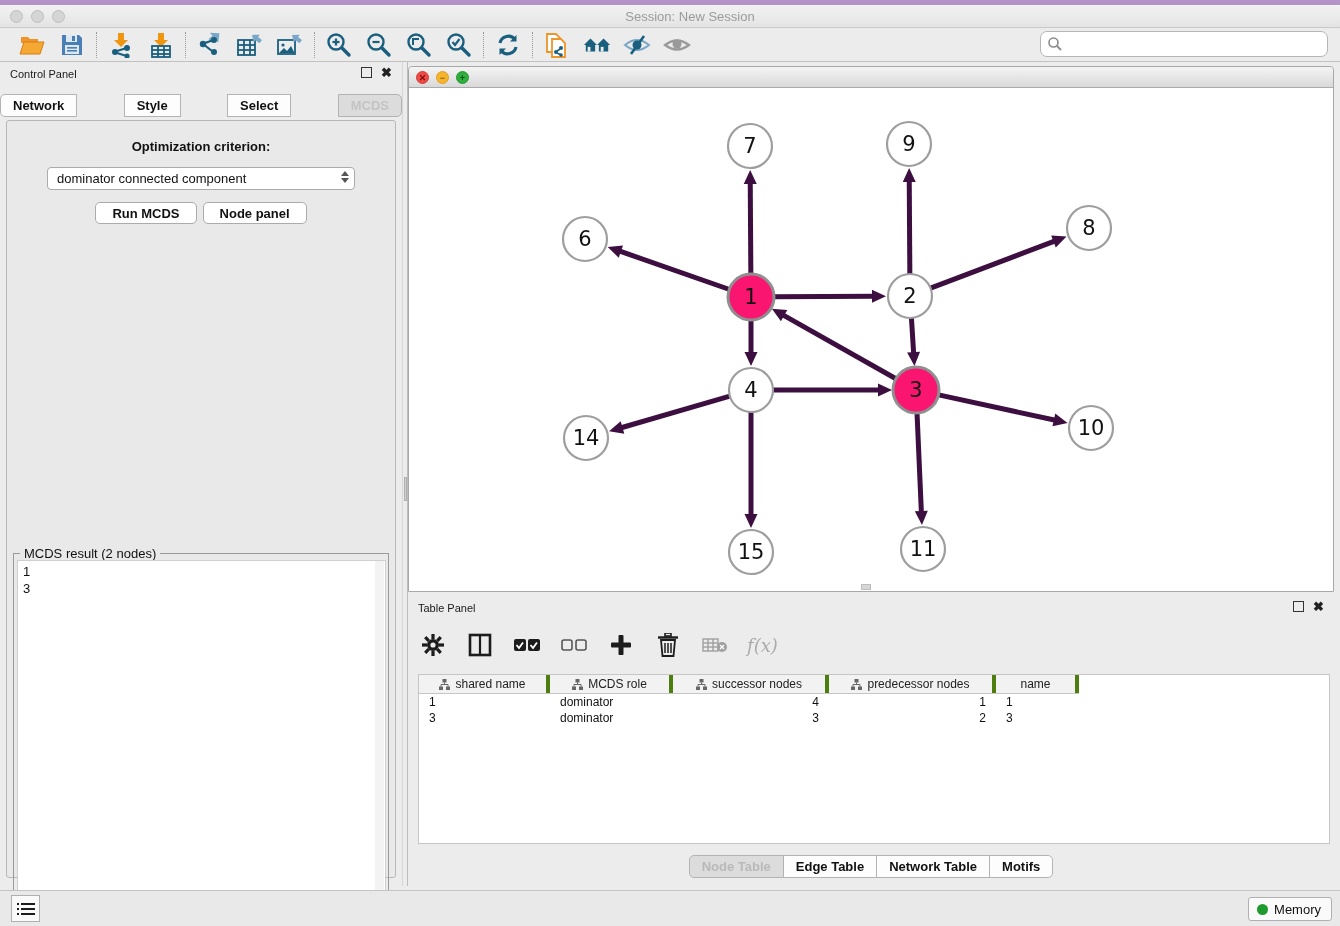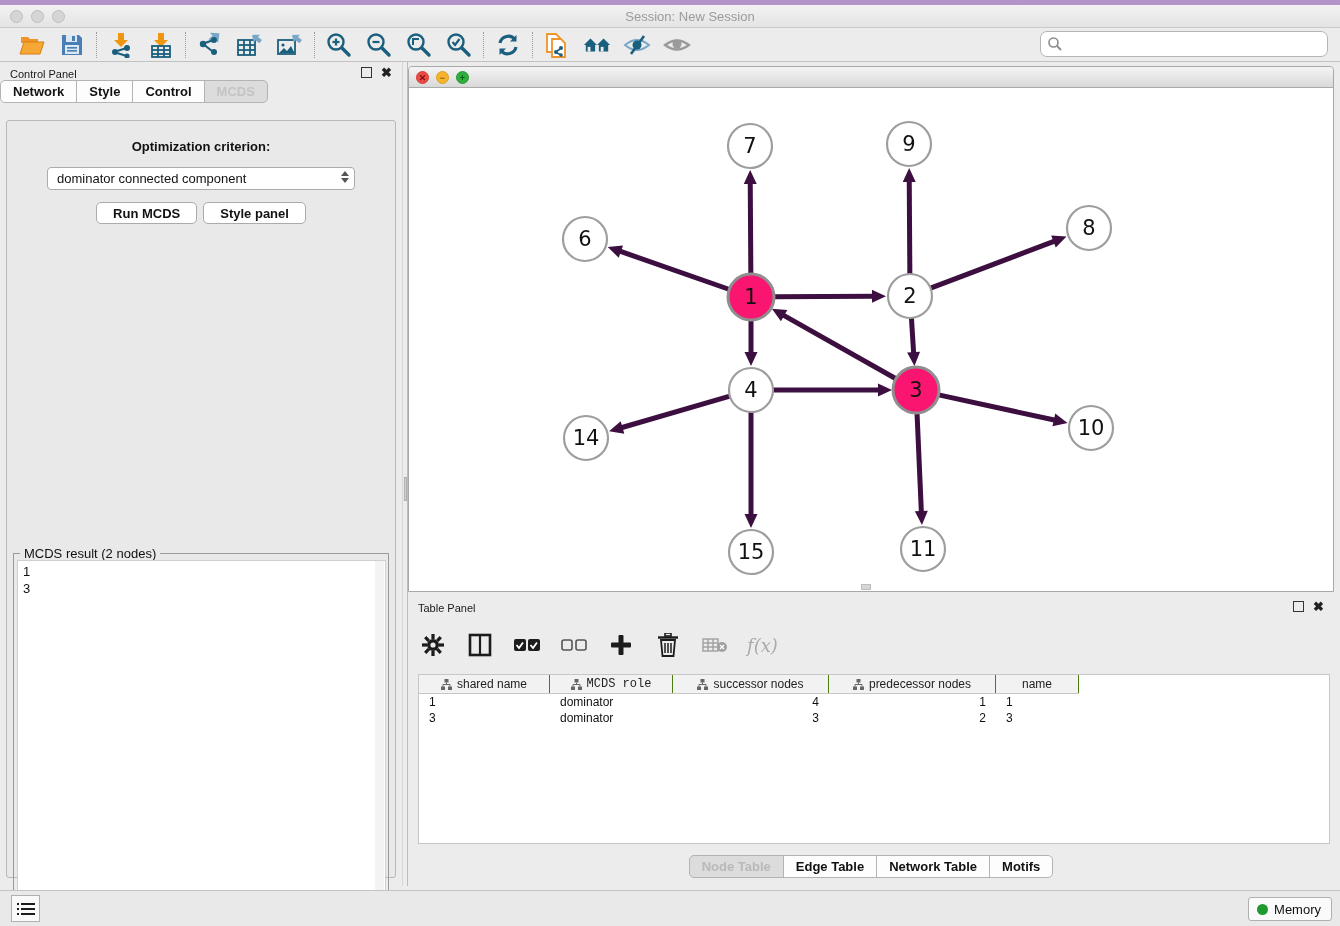"Network" .cp-tabs { justify-content: flex-start -> space-between; top: 18px -> 32px }
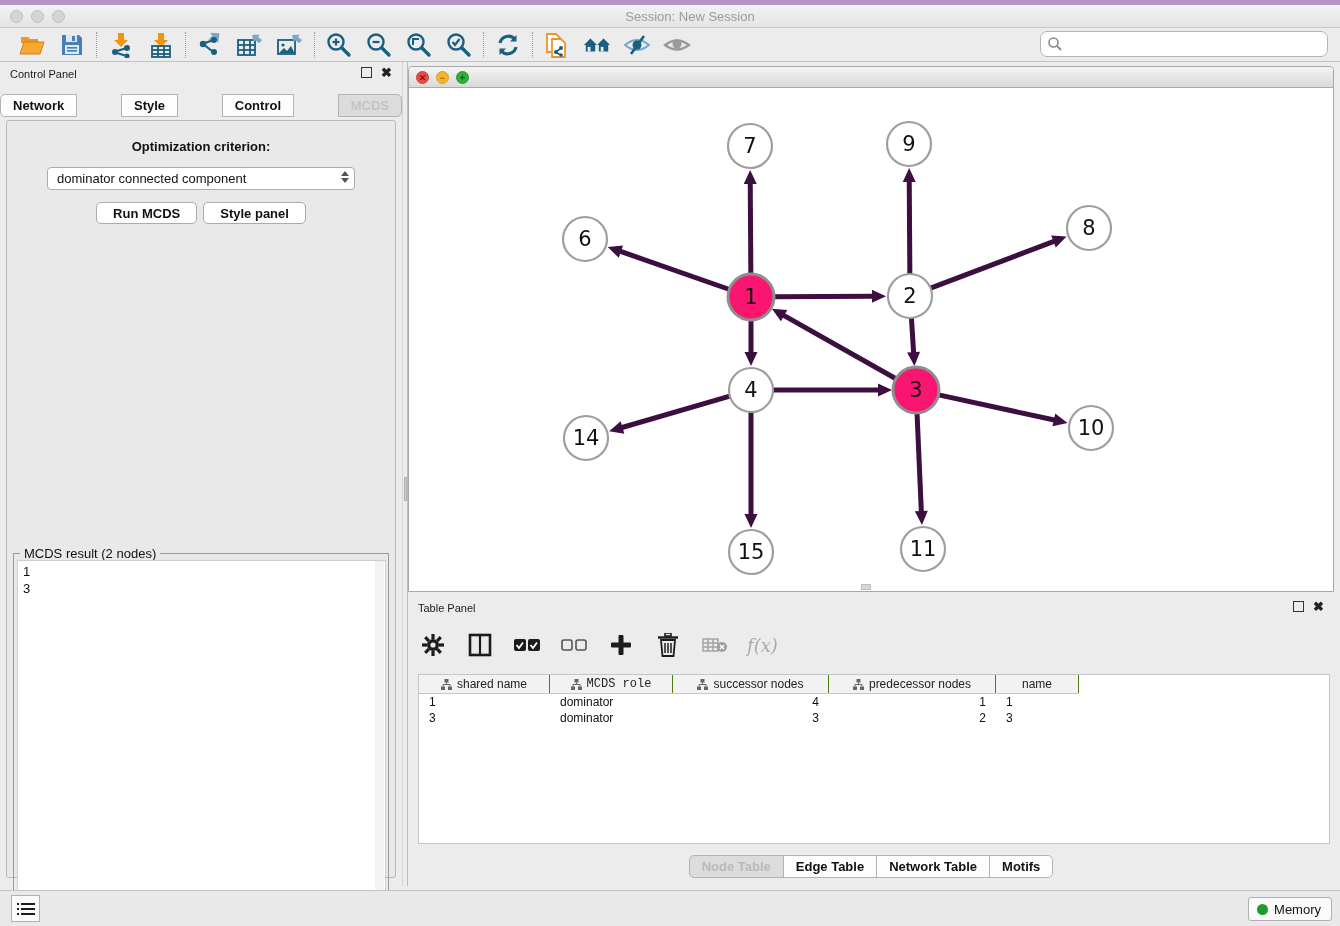"Control" span.tab { text: Control -> Select }
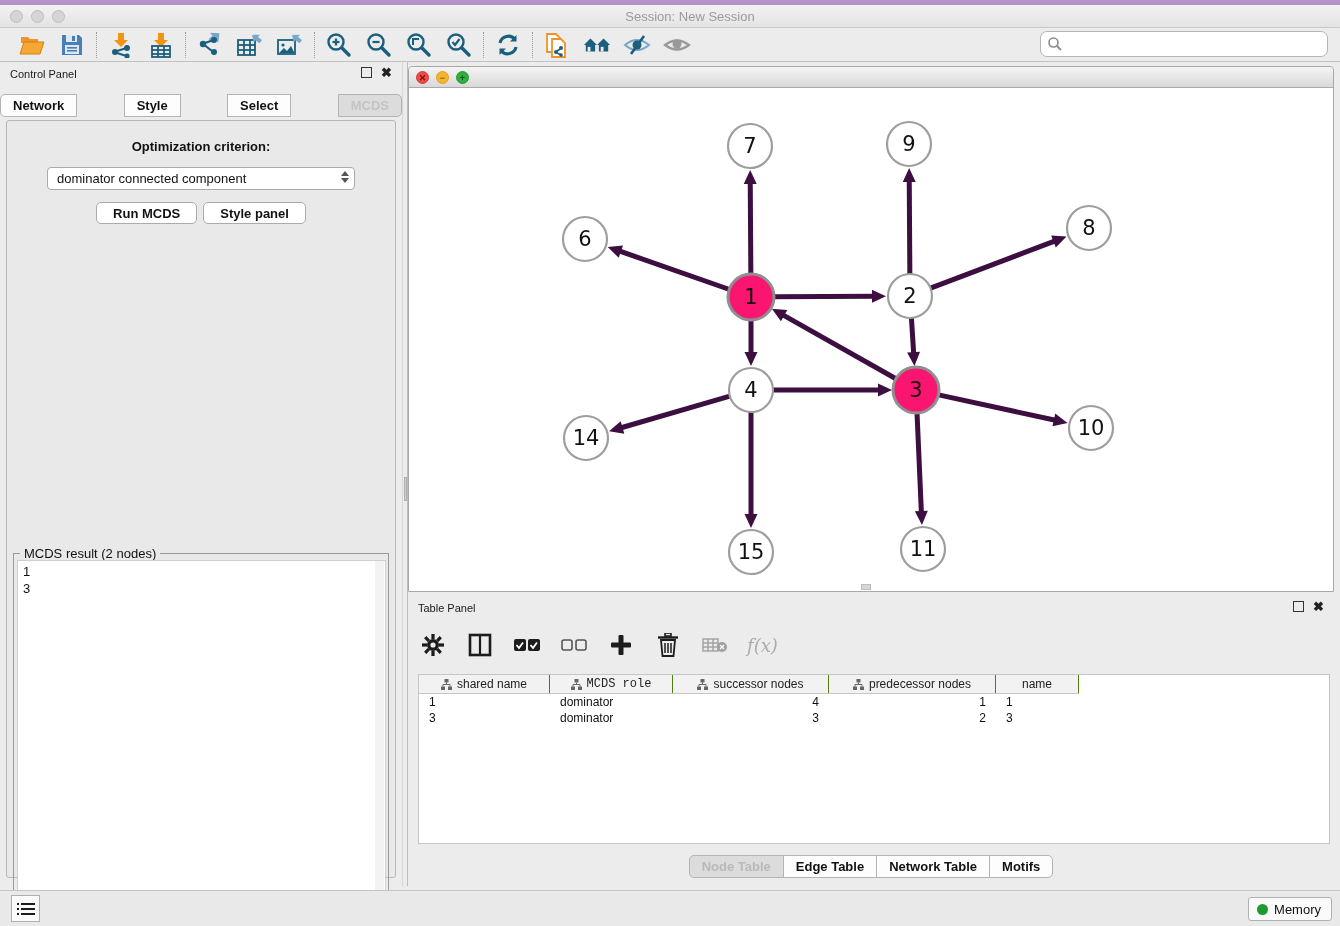"Style panel" button.push-btn { text: Style -> Node }
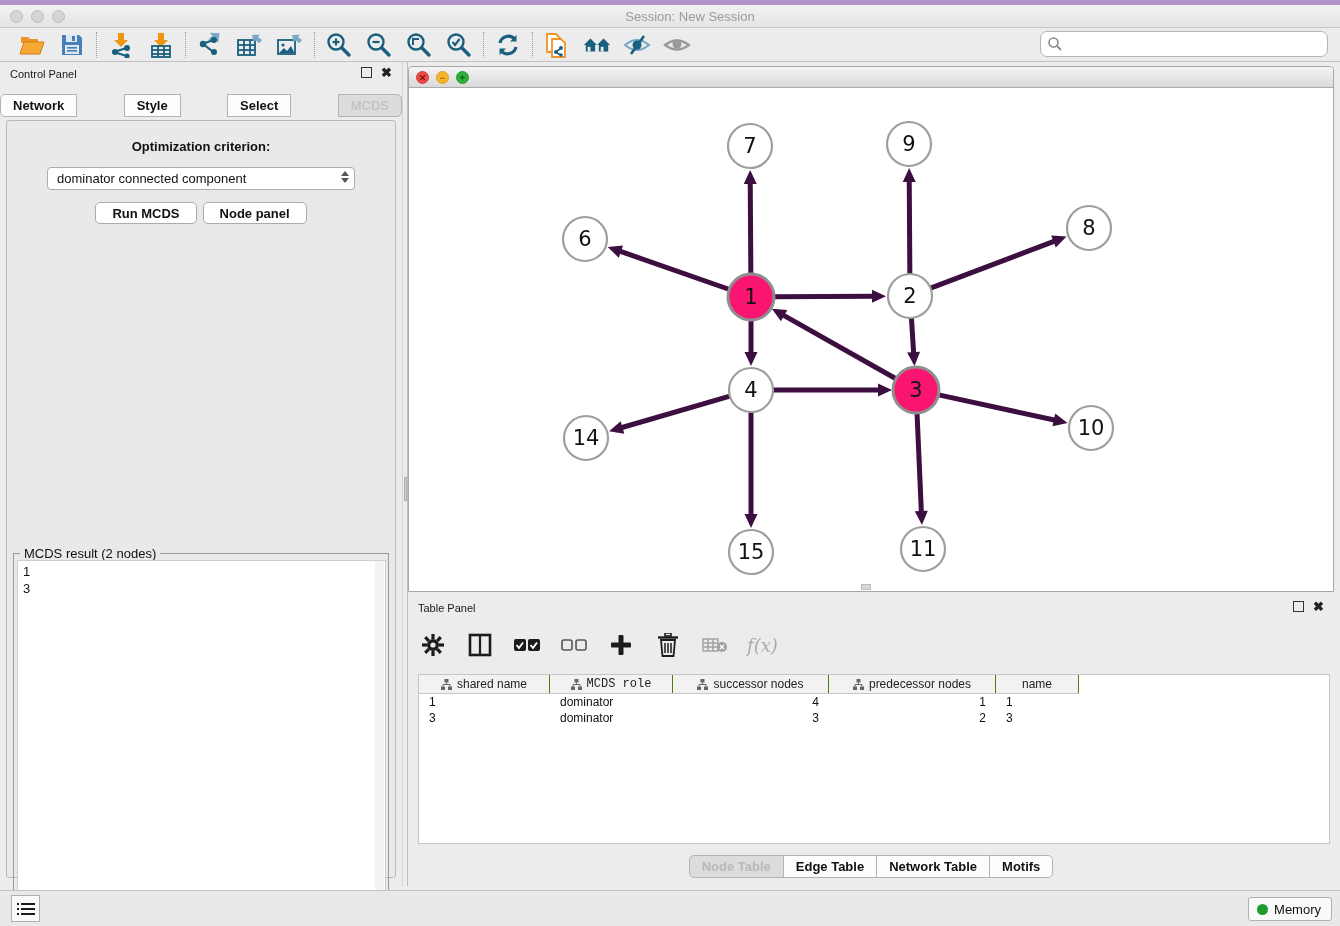"shared name" .th-cell { border-right: 1px solid #4d7c0f -> 4px solid #4d7c0f }
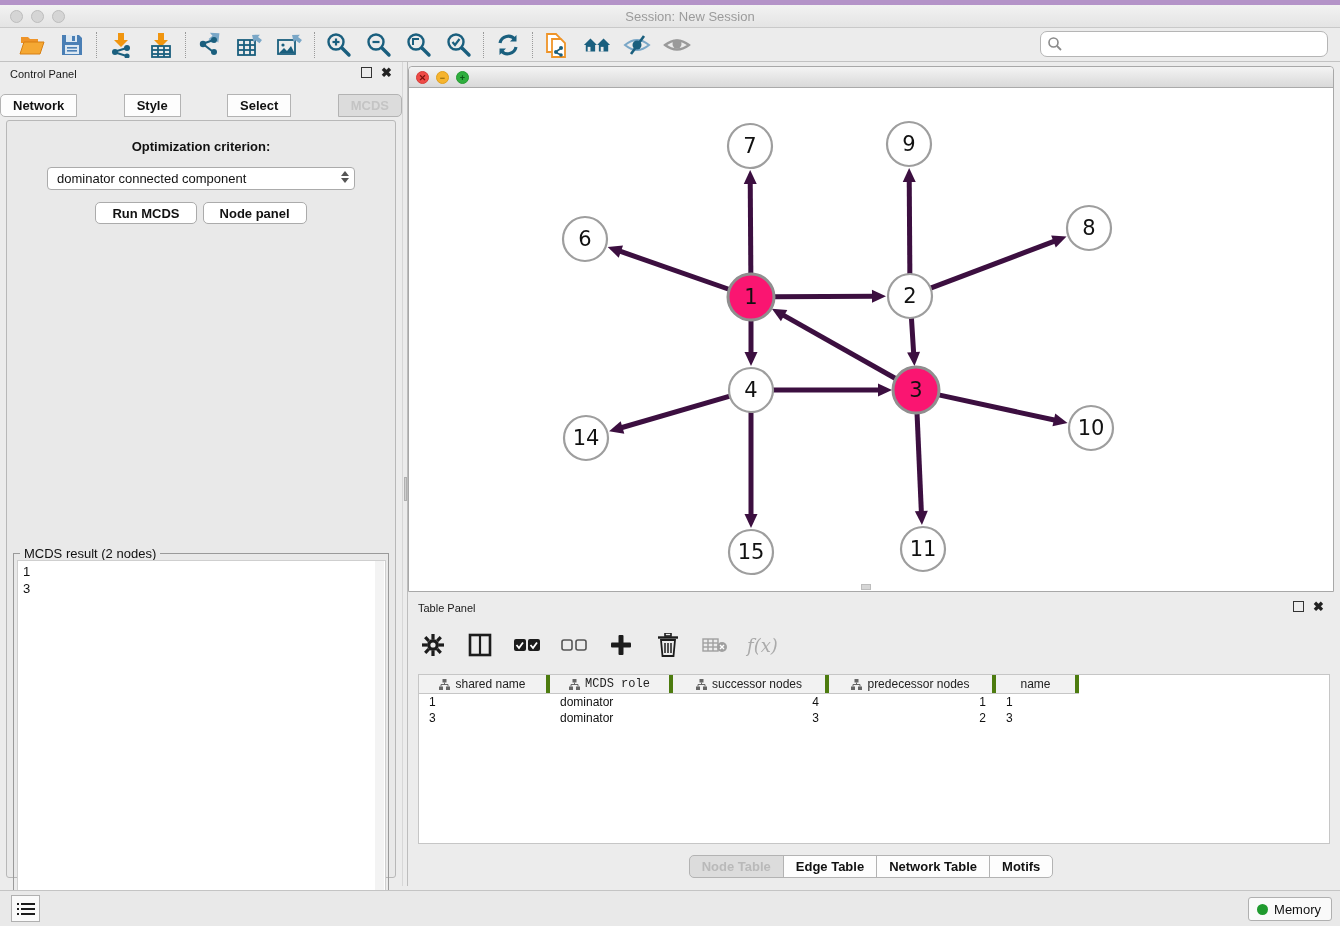"MCDS role" .th-cell:nth-child(2) { font-family: Liberation Mono, monospace -> none }
